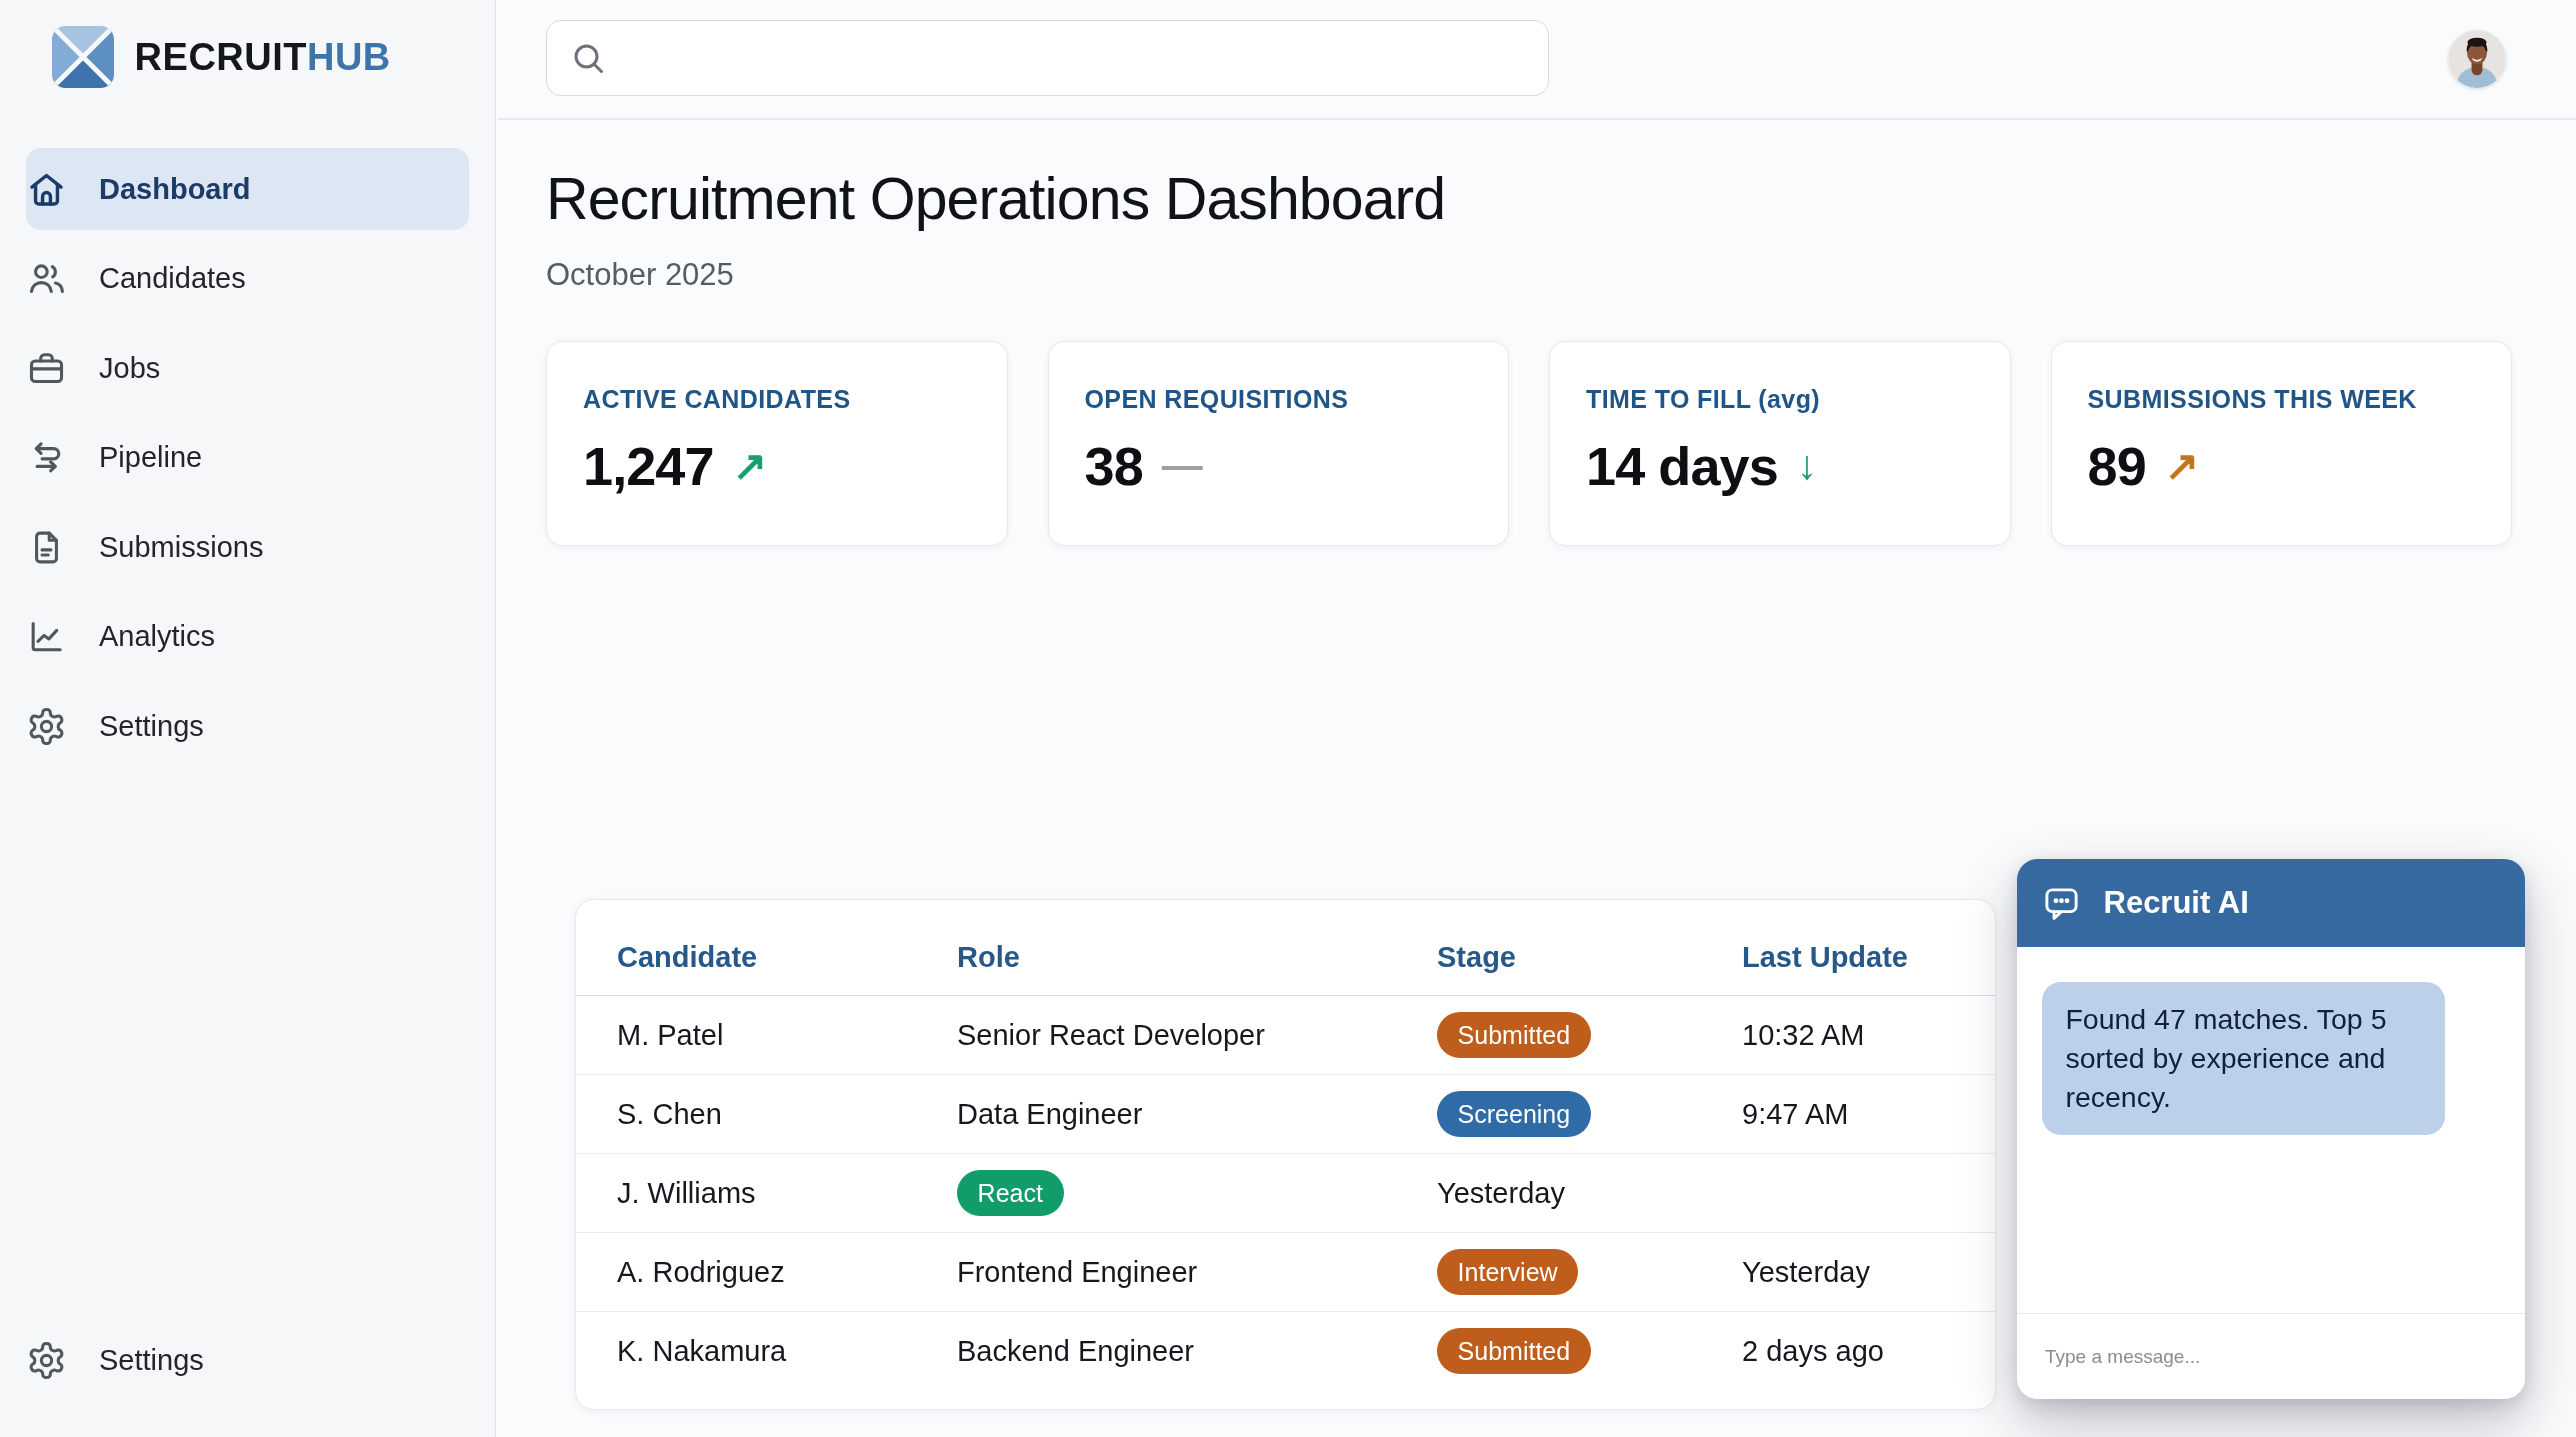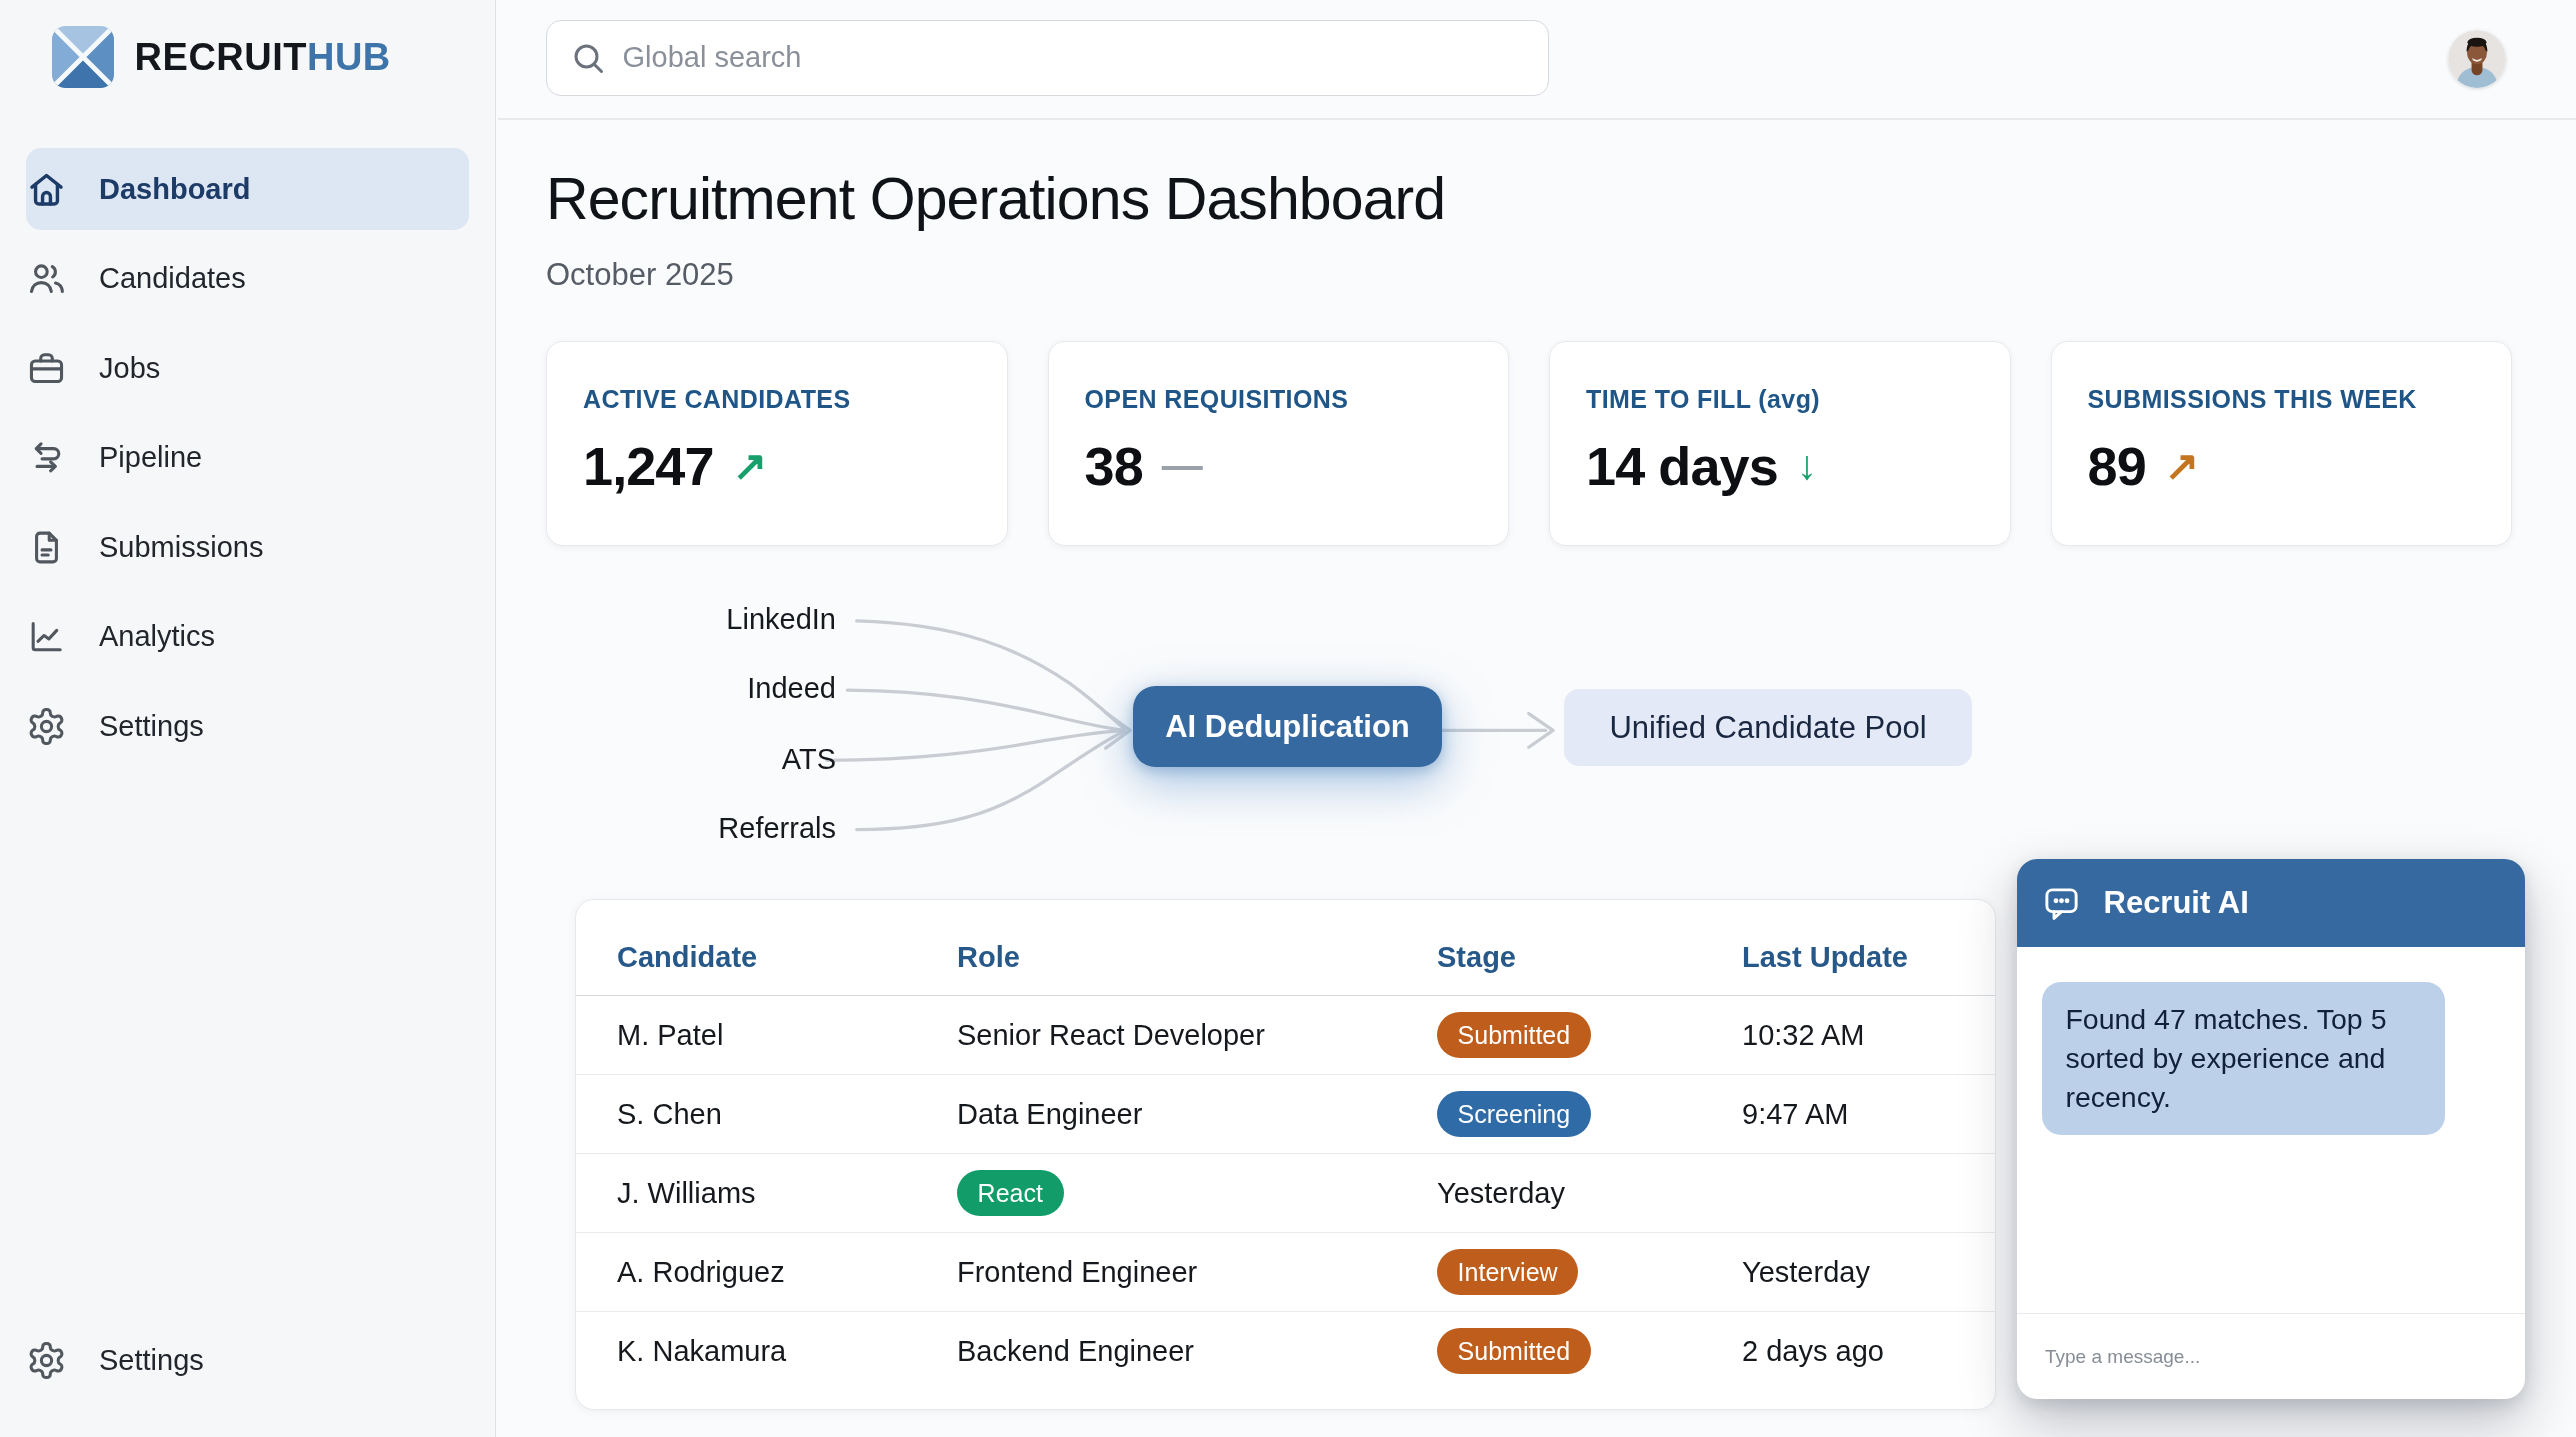"Global search" input { html: <input> -> none }
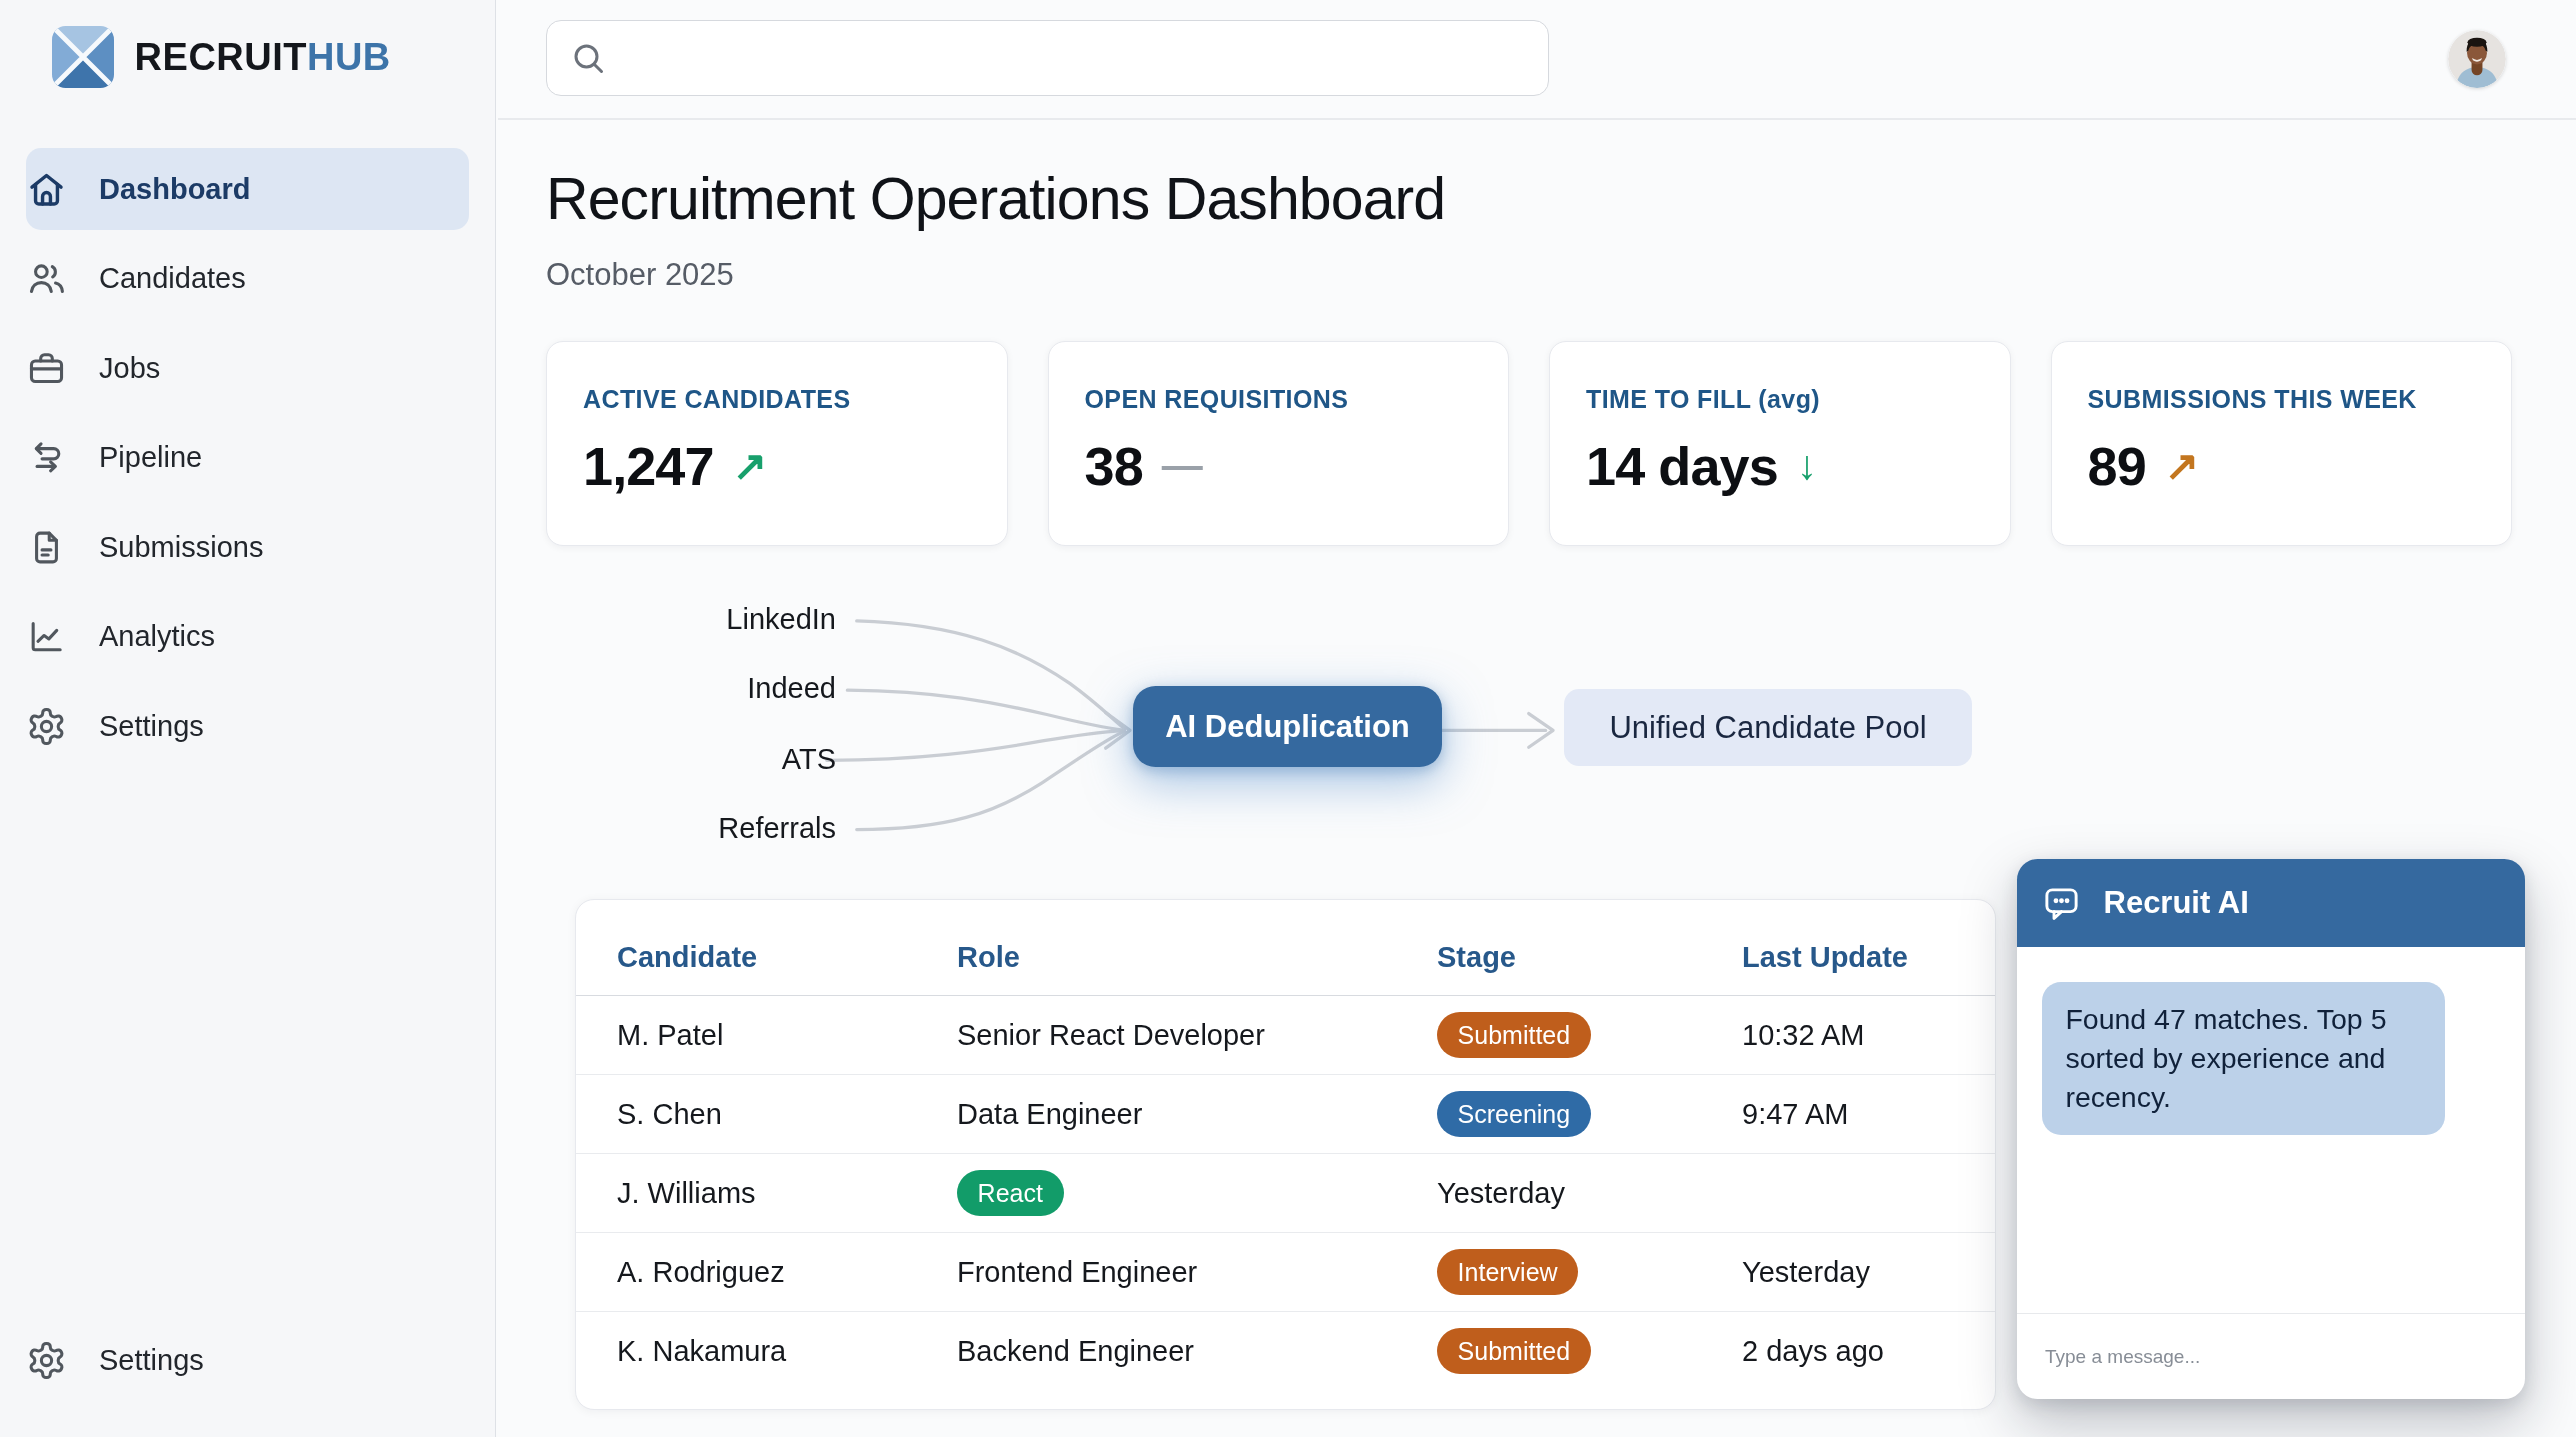"LinkedIn" div.flow { html: <div> <svg> <path></path> <path></path> <path></path> <path></path> <path></path> <path></path> <path></path> </svg> <div>LinkedIn</div> <div>Indeed</div> <div>ATS</div> <div>Referrals</div> <div>AI Deduplication</div> <div>Unified Candidate Pool</div> </div> -> none }
